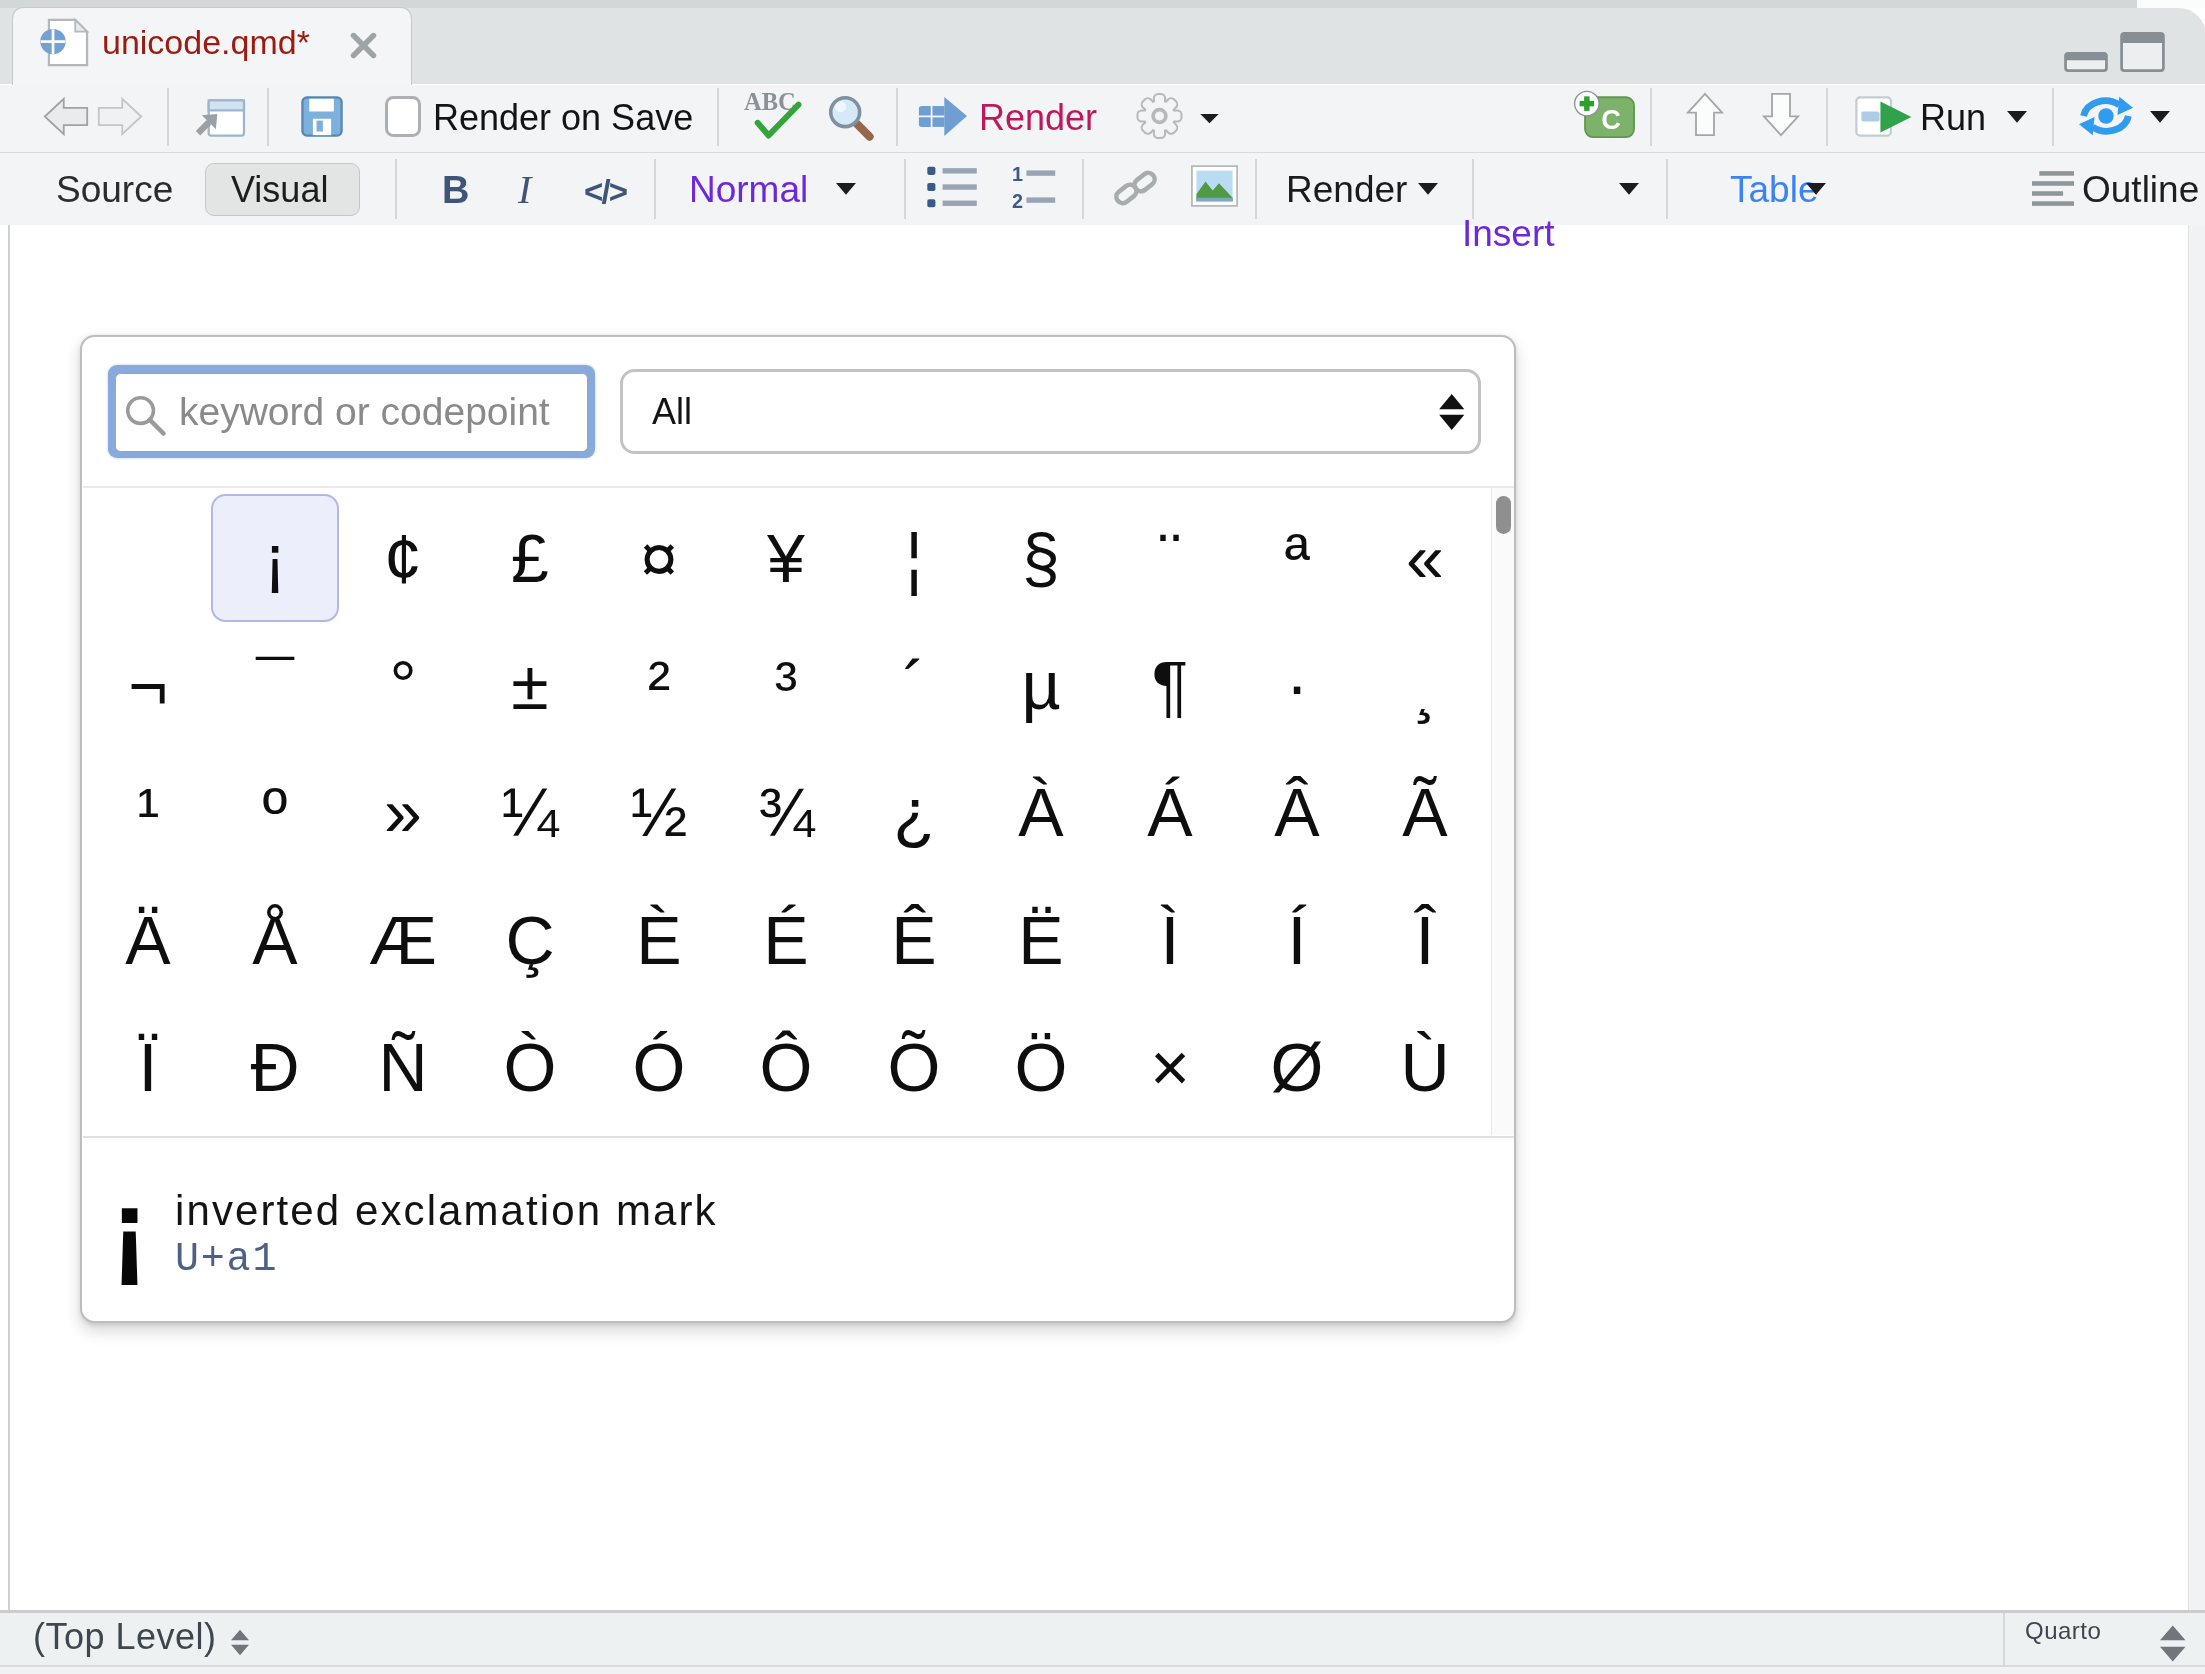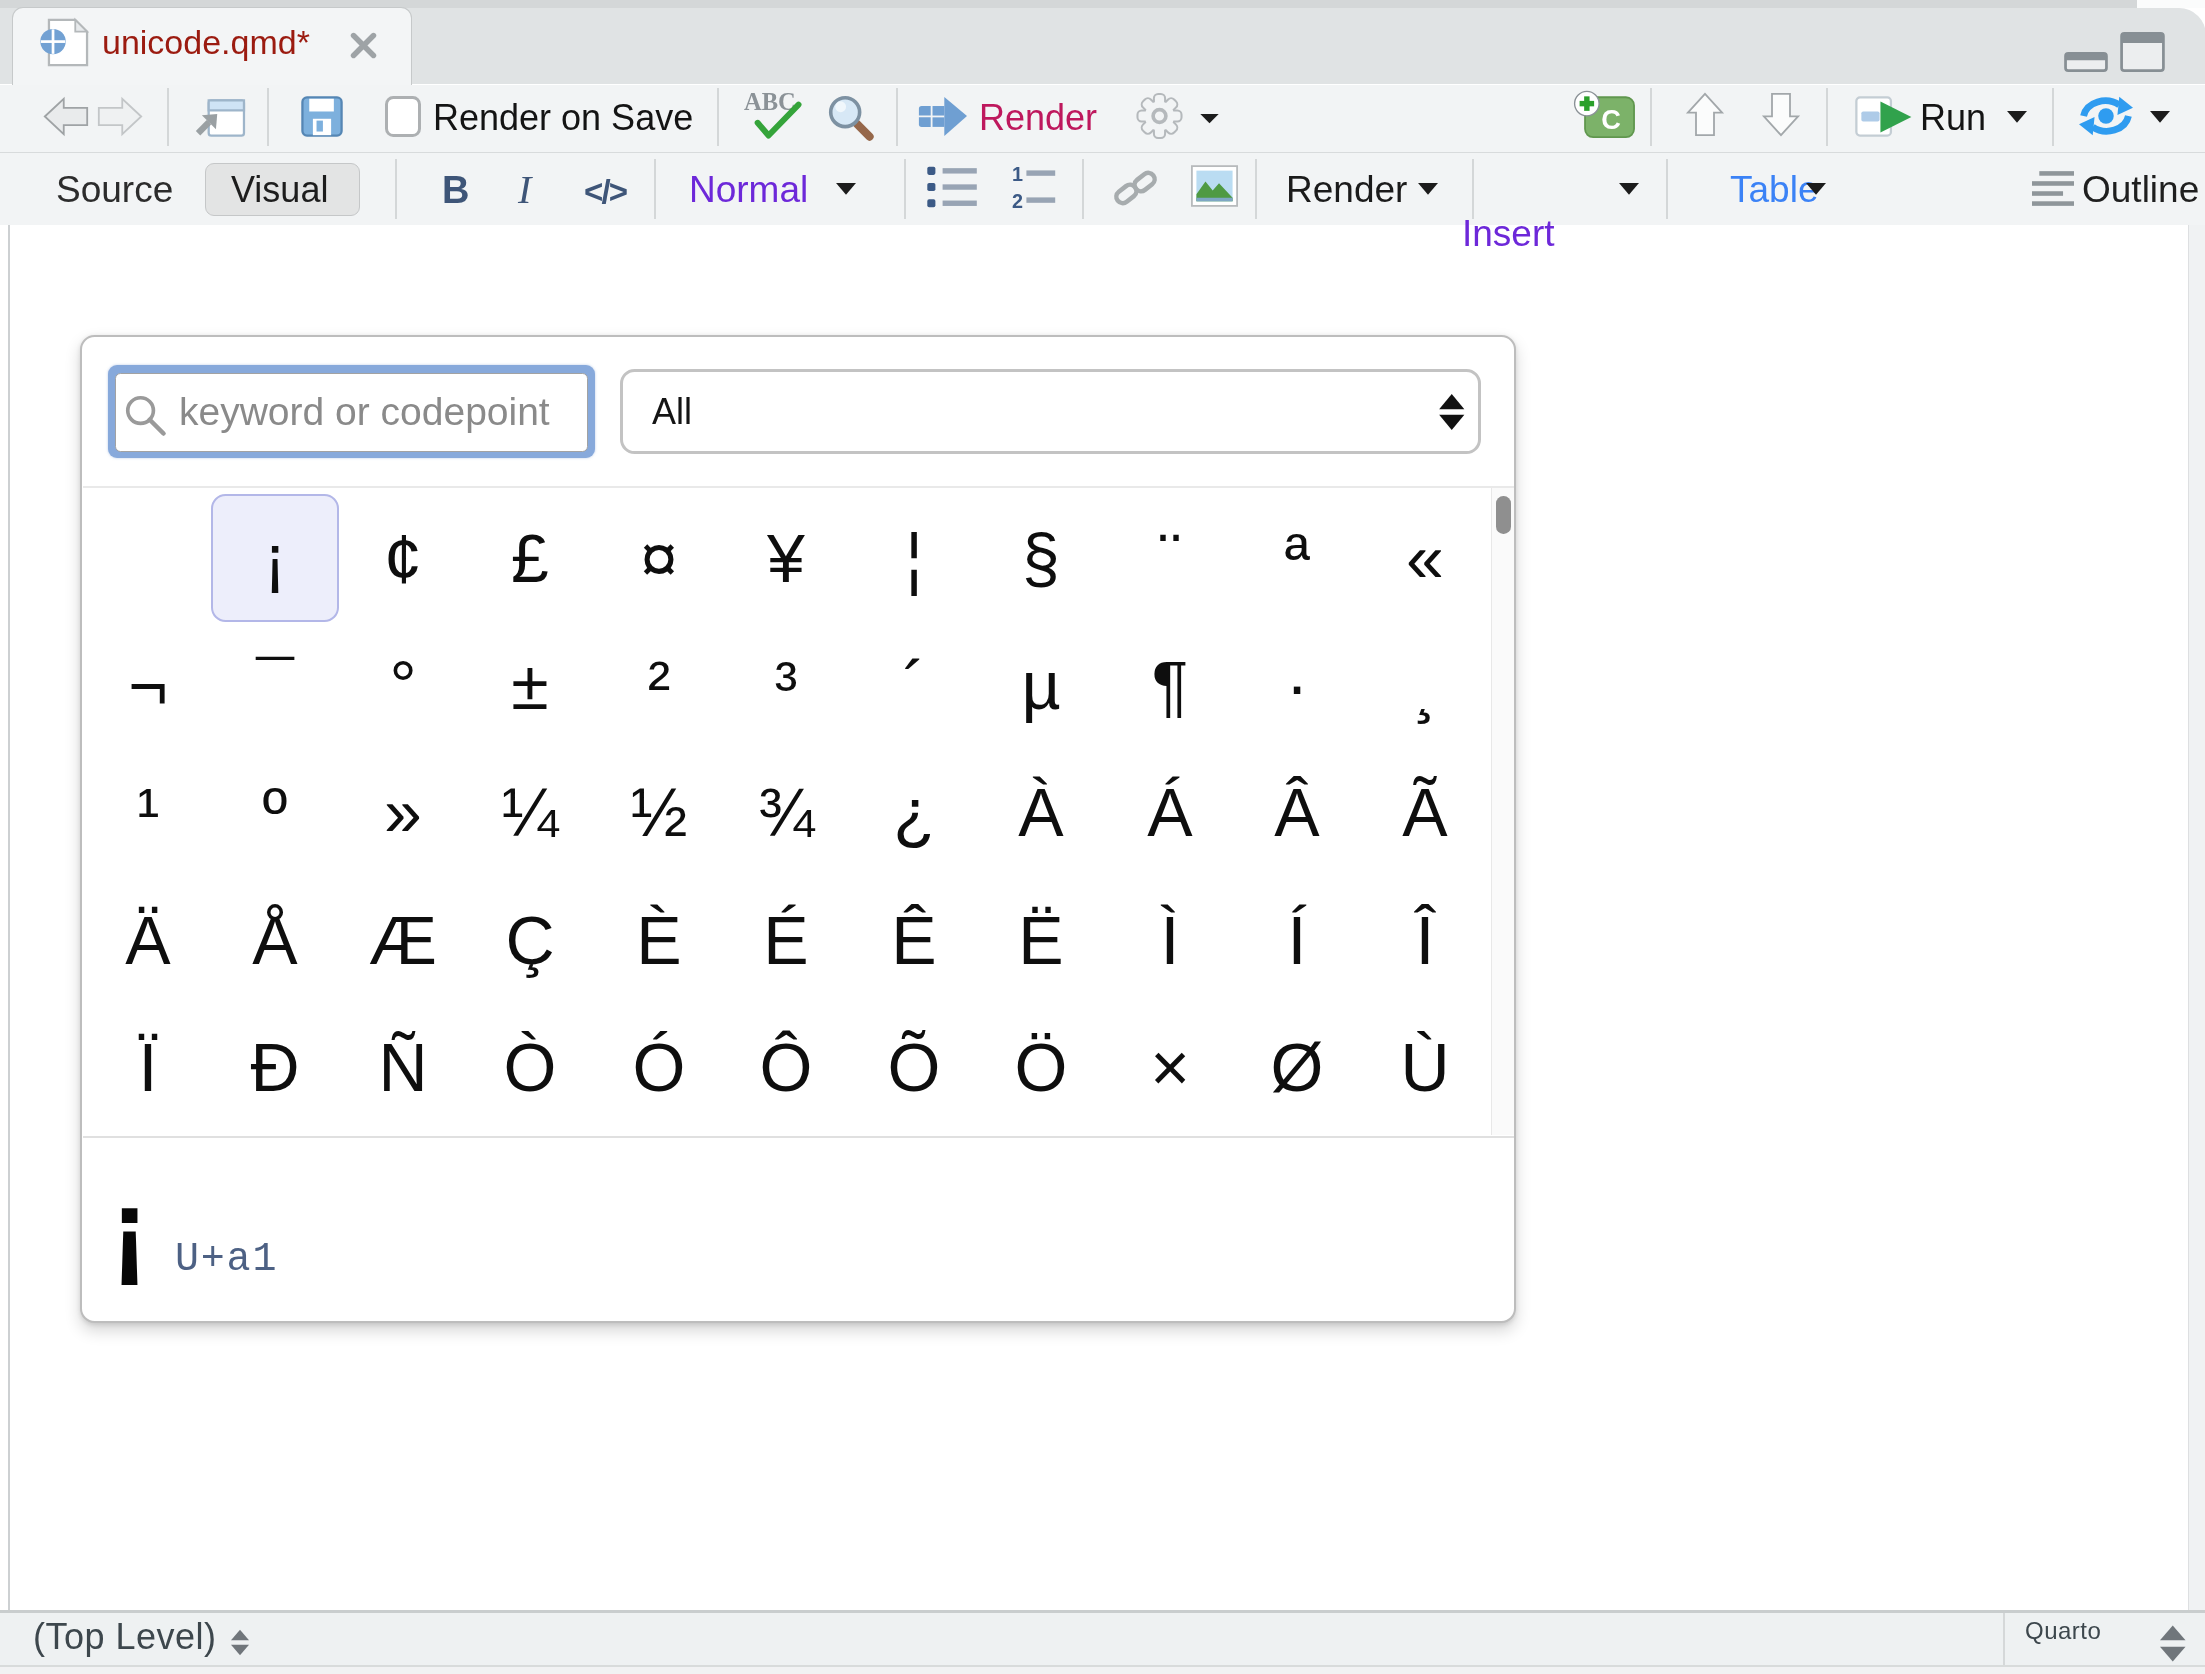"inverted exclamation mark" div.t { html: none -> <div>inverted exclamation mark</div> }
